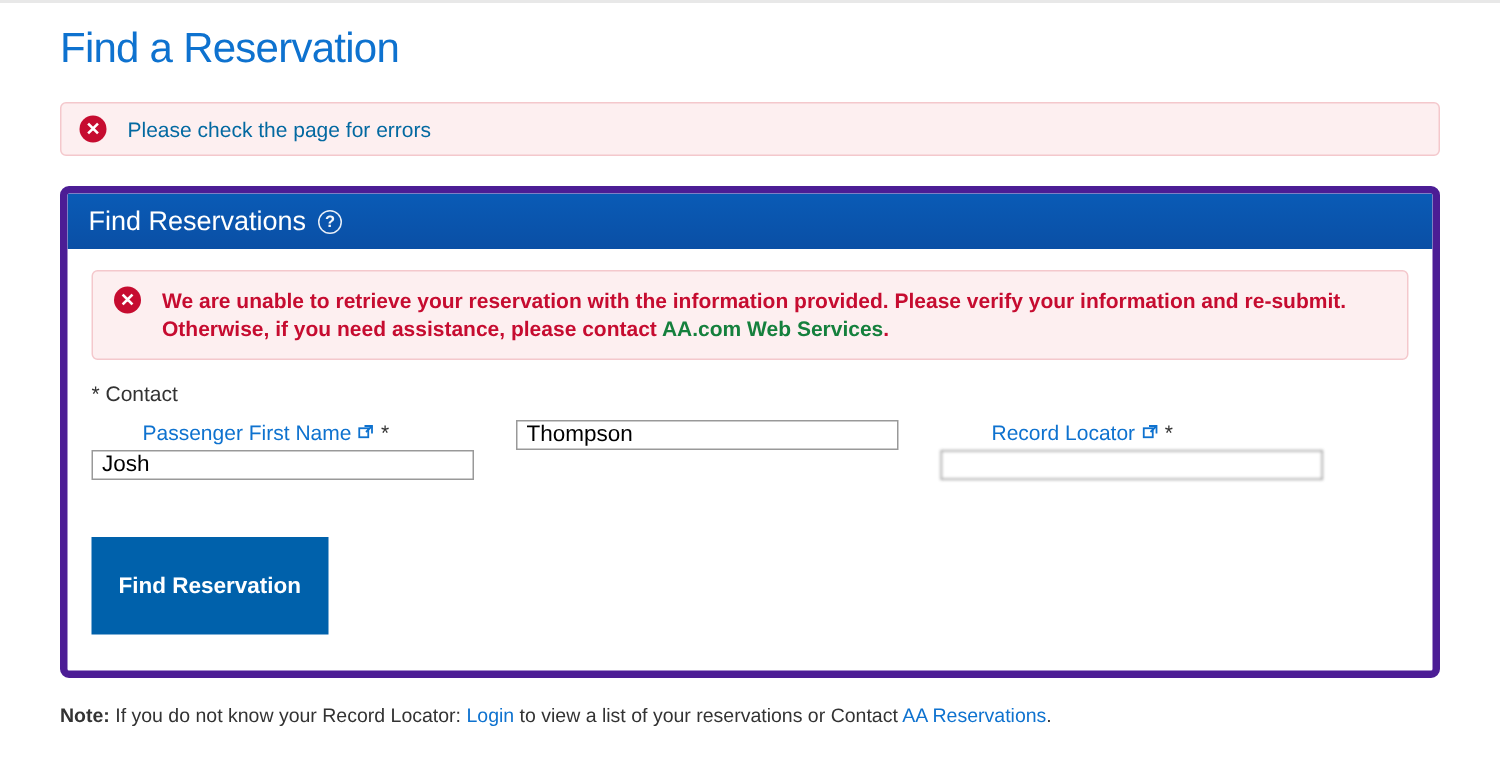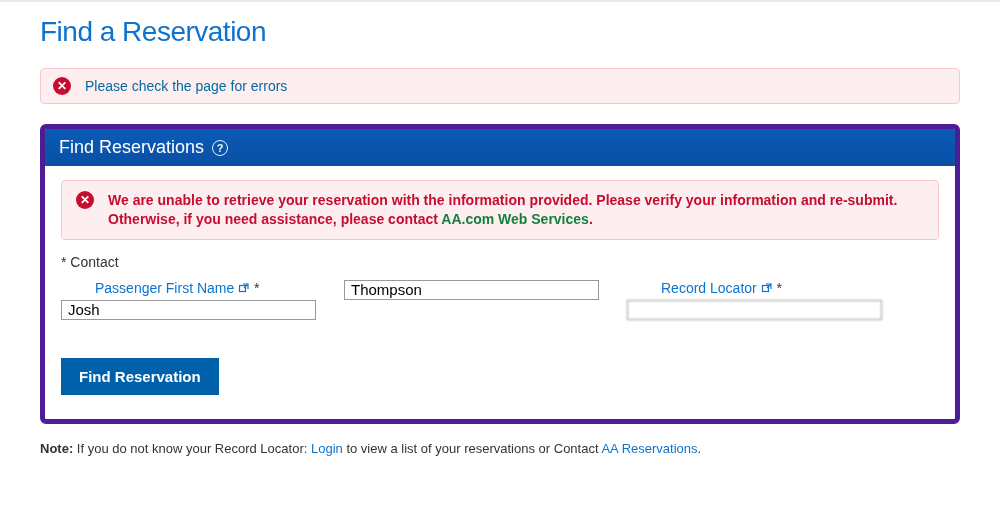"Find Reservation" .find-button { padding: 10px 18px -> 24px 18px }
